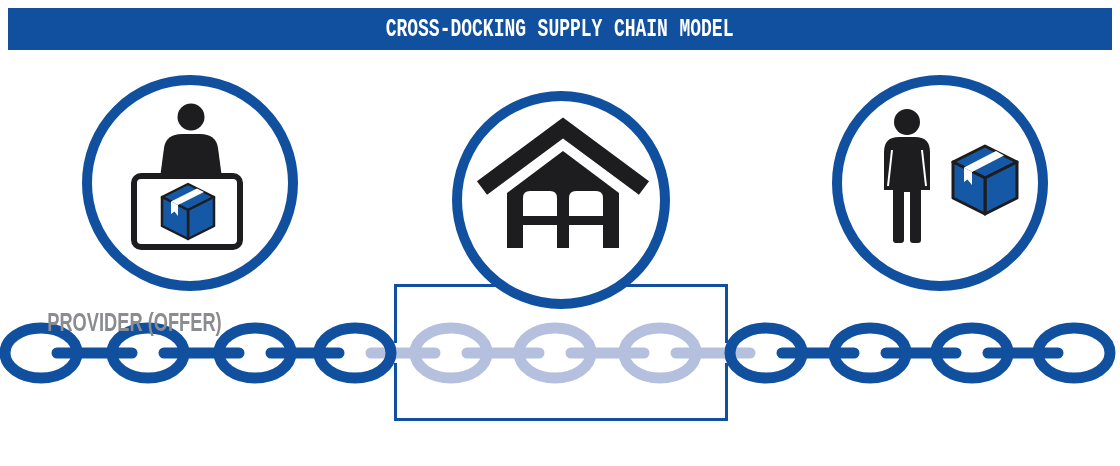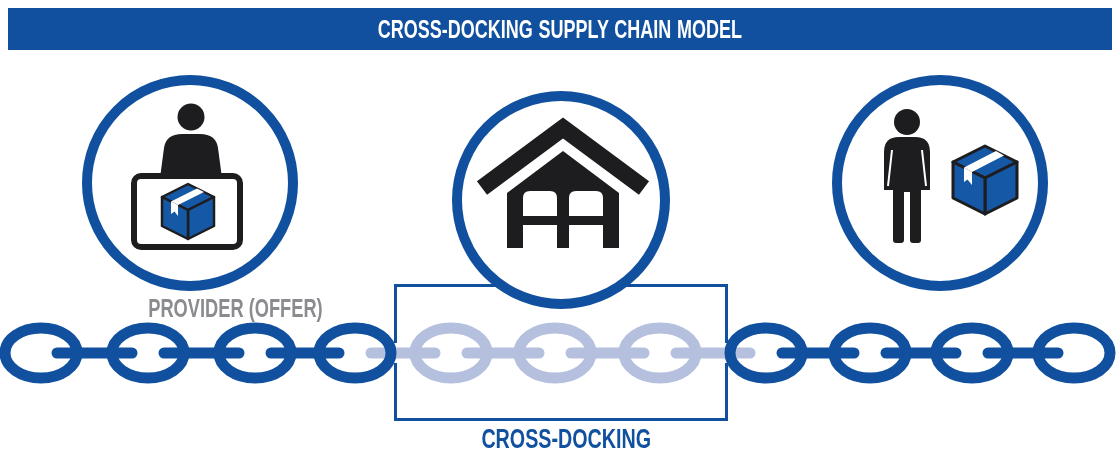"CROSS-DOCKING SUPPLY CHAIN MODEL" .header-bar { font-family: none -> Liberation Mono, monospace }
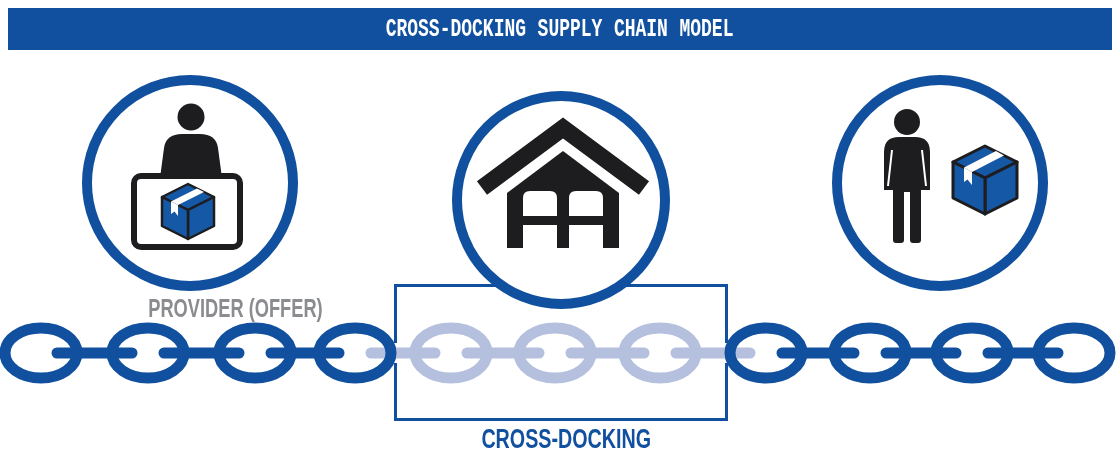"PROVIDER (OFFER)" .stage-label { margin-top: none -> 14px; text-align: right -> left }
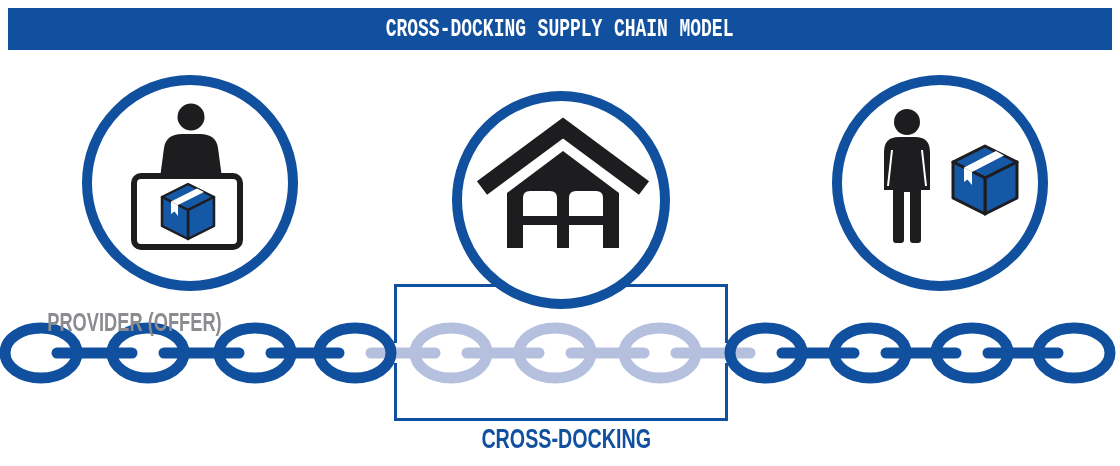"CROSS-DOCKING" div.zone-label { html: <div> <span>CROSS-DOCKING</span> </div> -> none }
